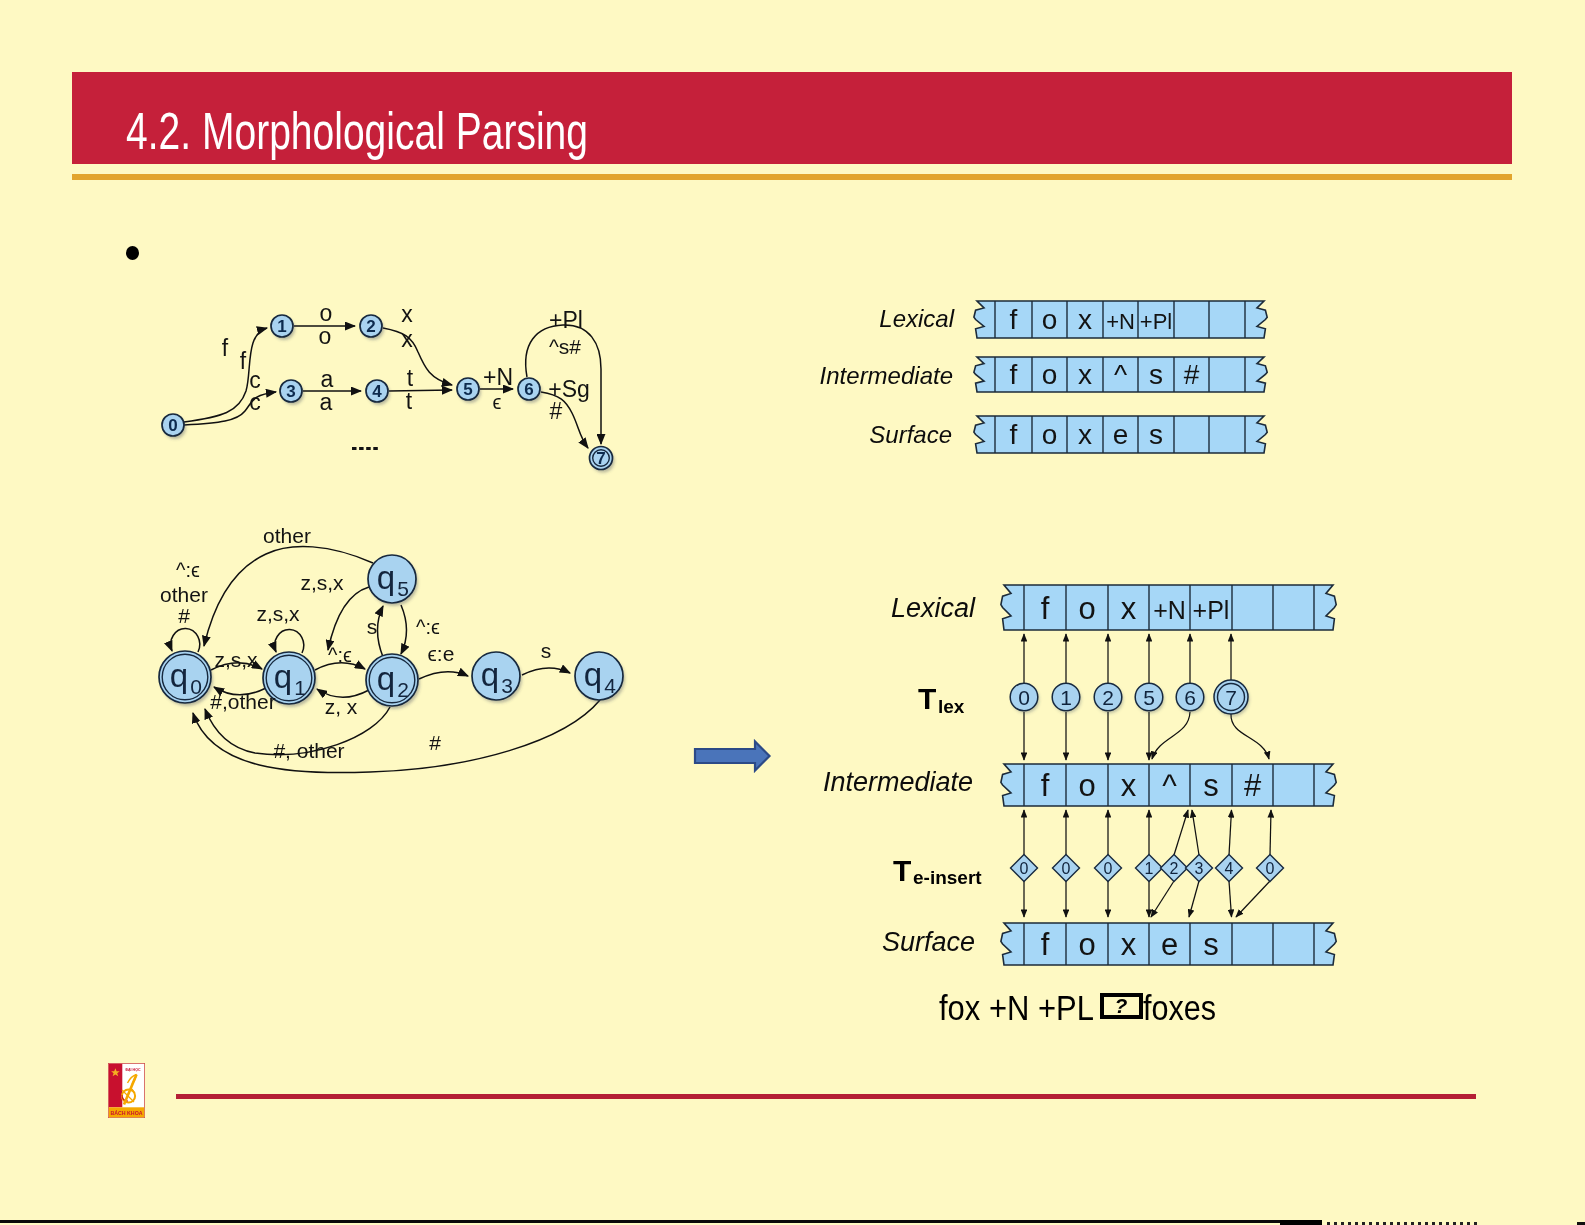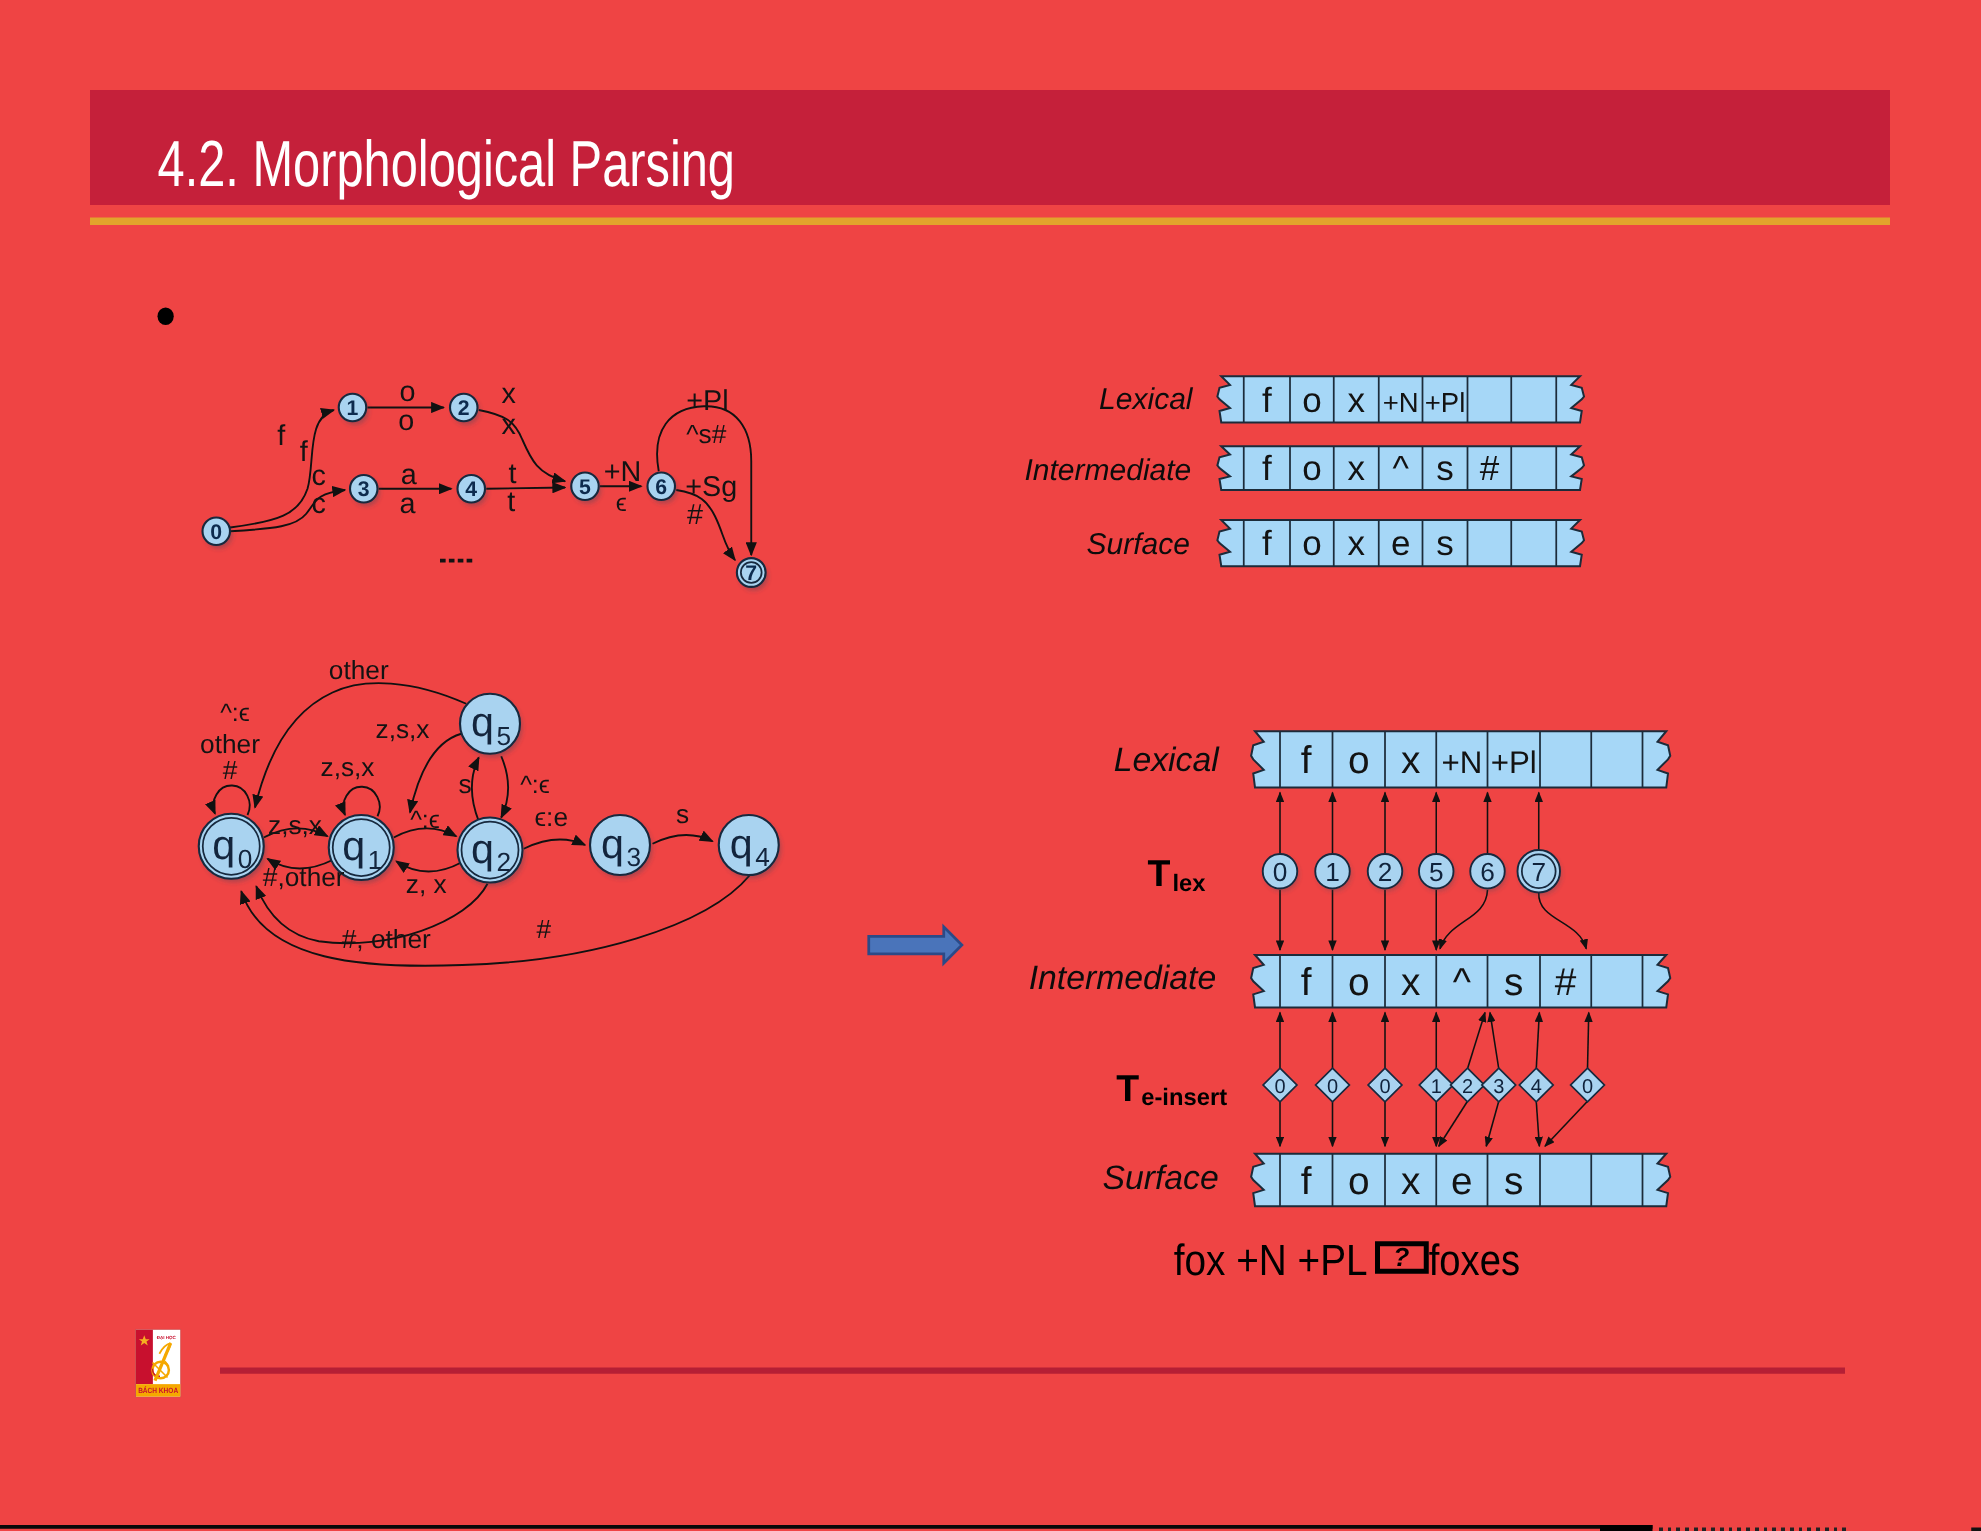"4.2. Morphological Parsing" .page { background: #ef4444 -> #fef9c3 }
